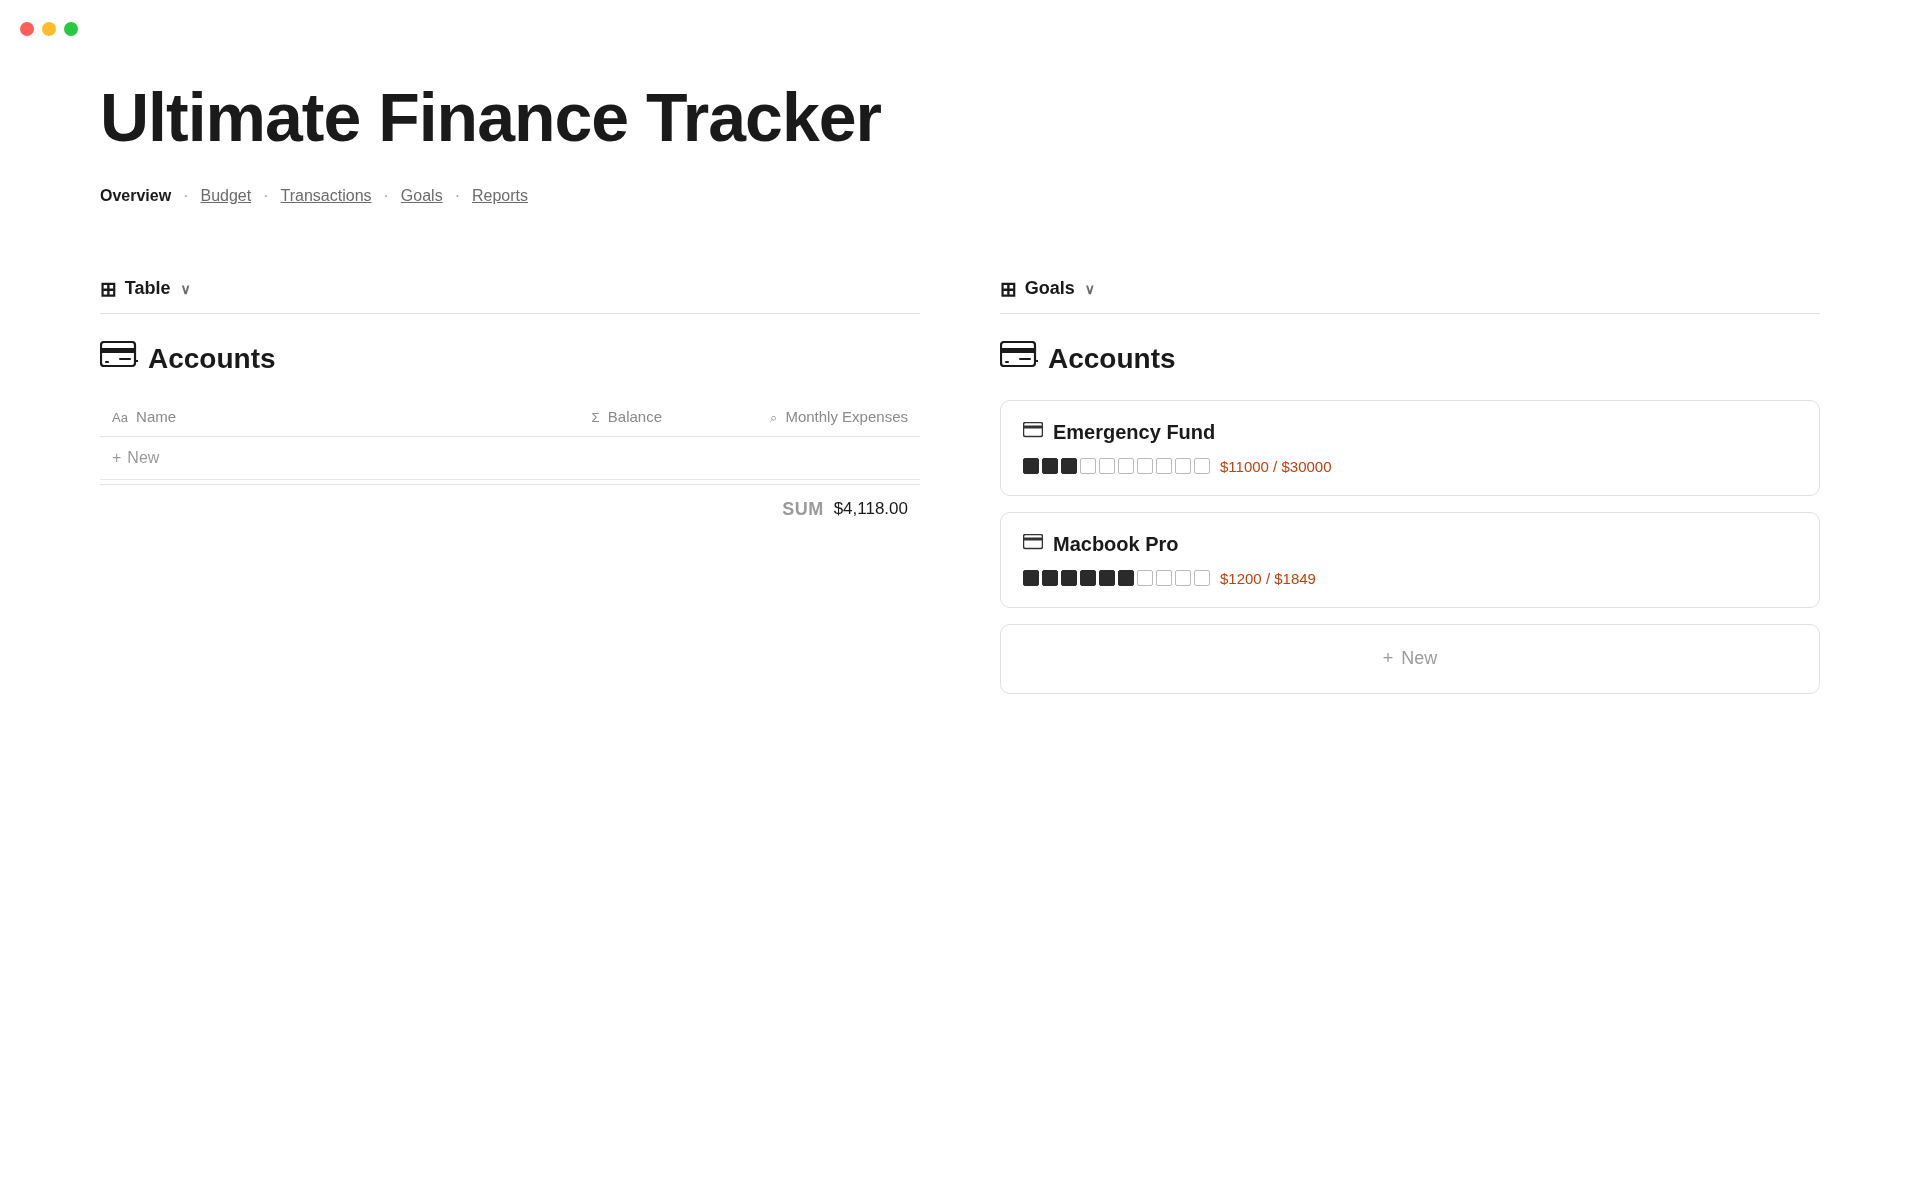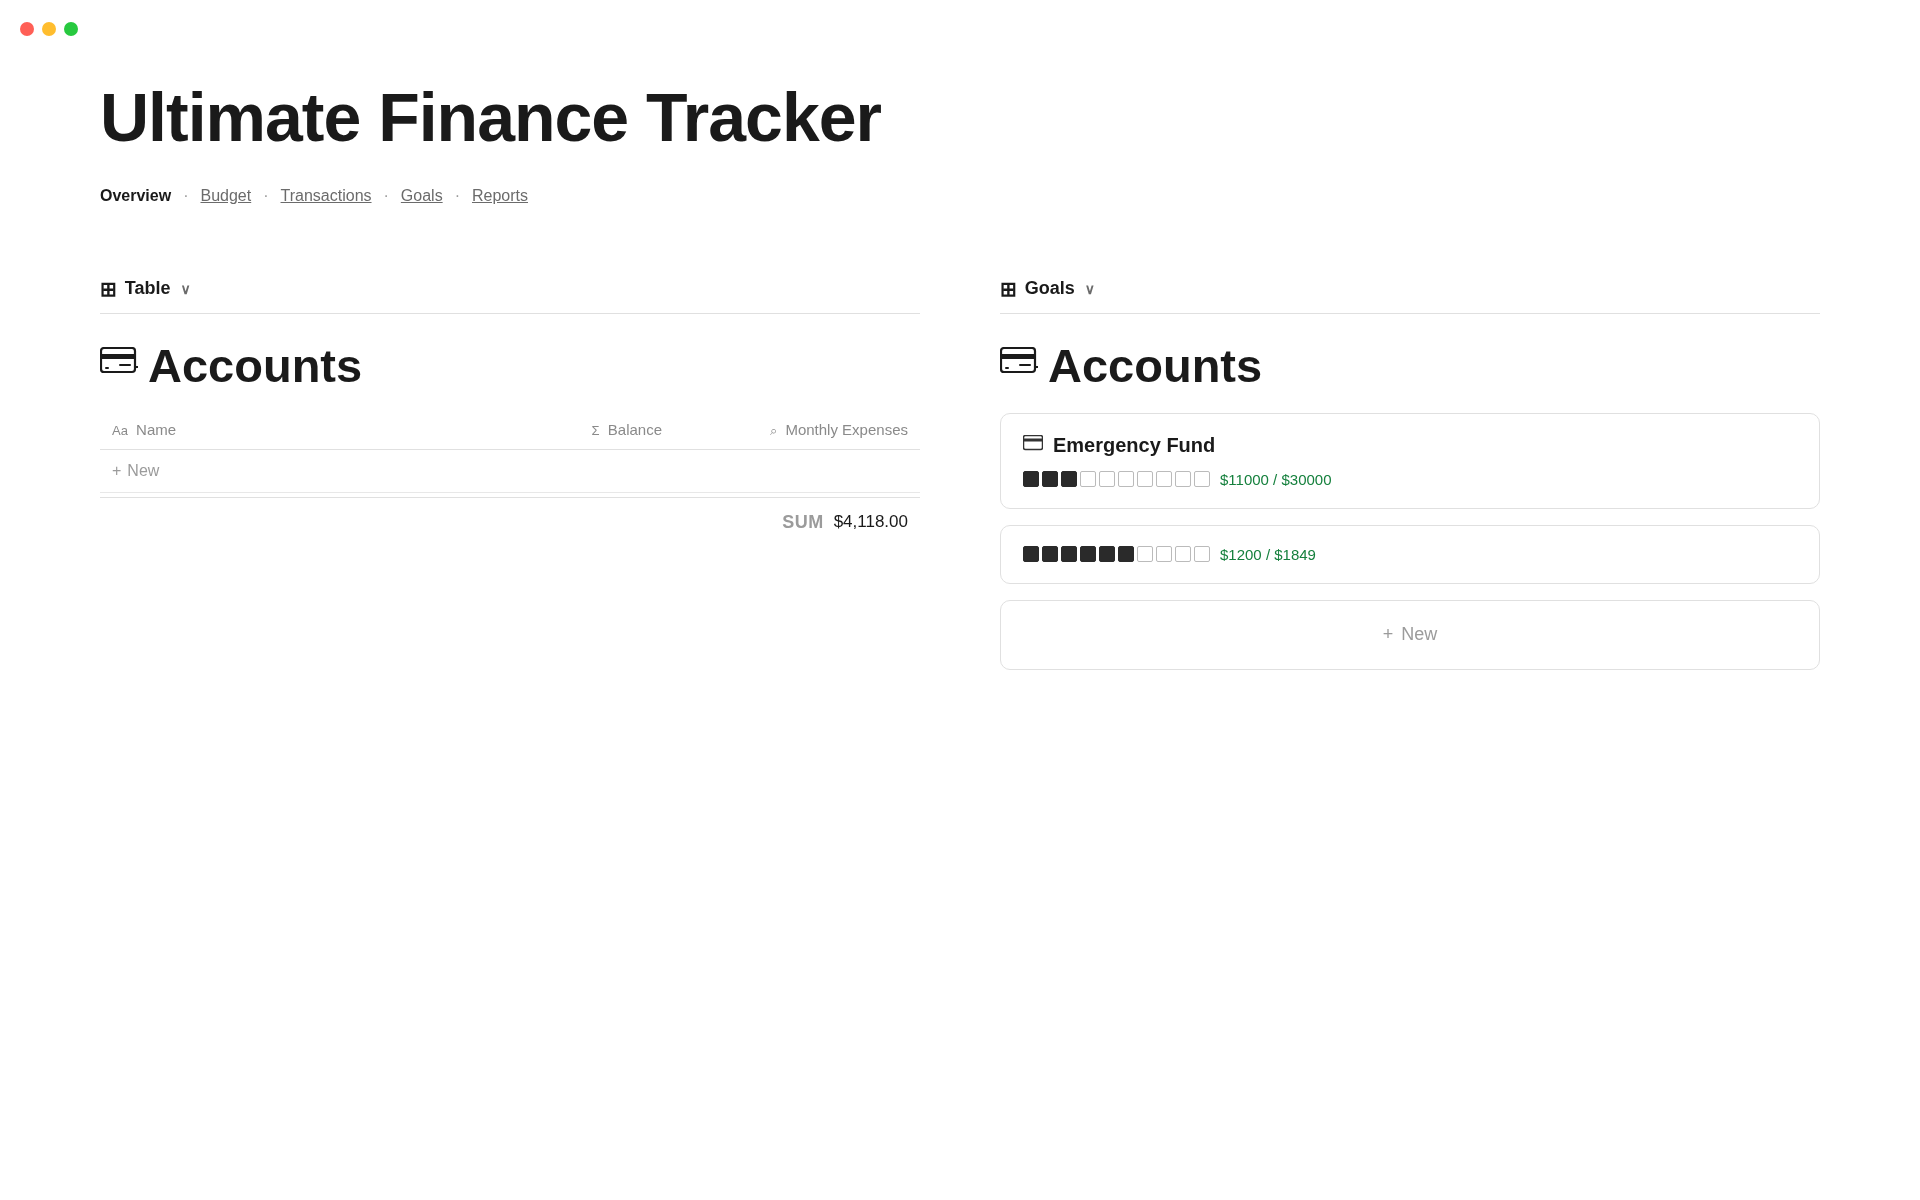"Accounts" .accounts-heading { font-size: 47px -> 28px }
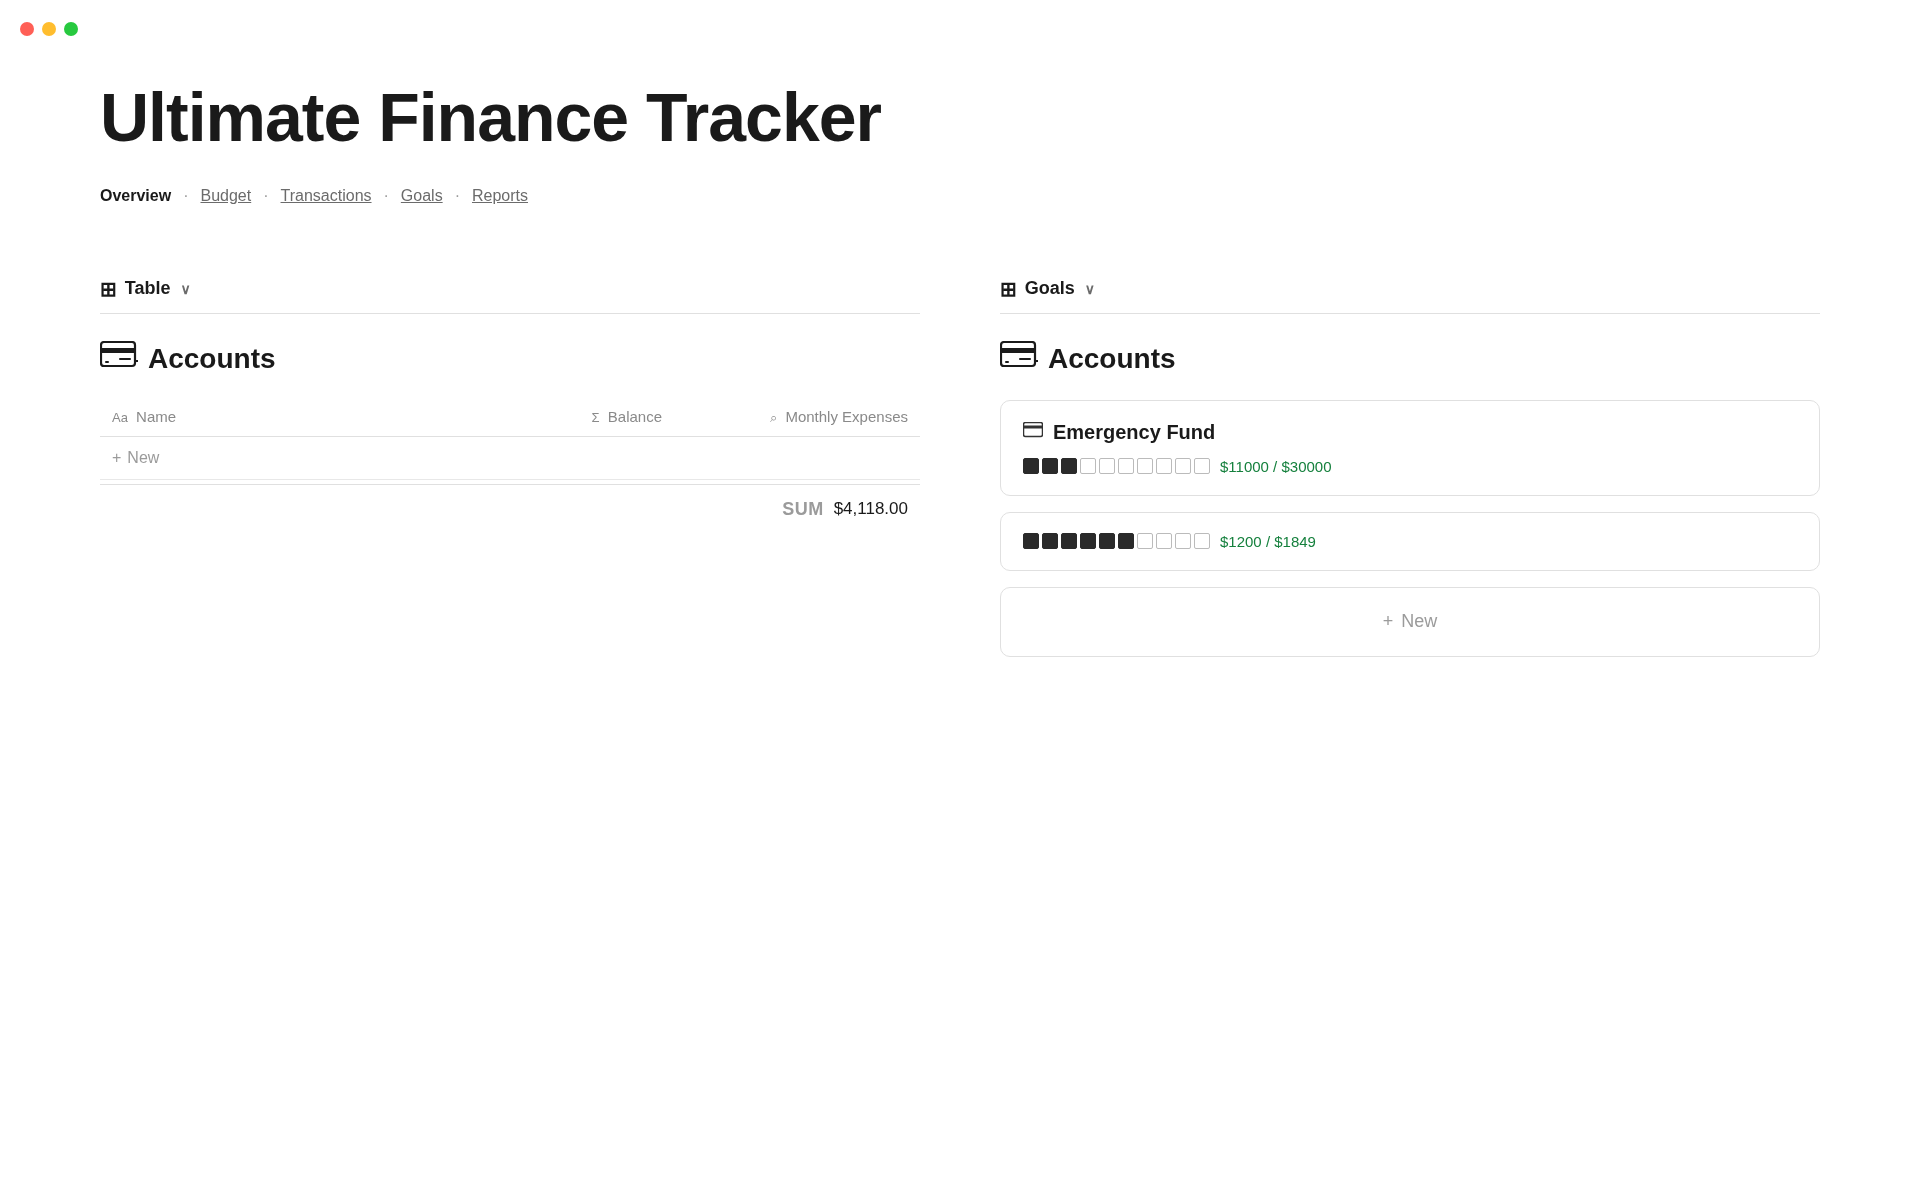"$11000 / $30000" .progress-bar-area { color: #15803d -> #c2410c }
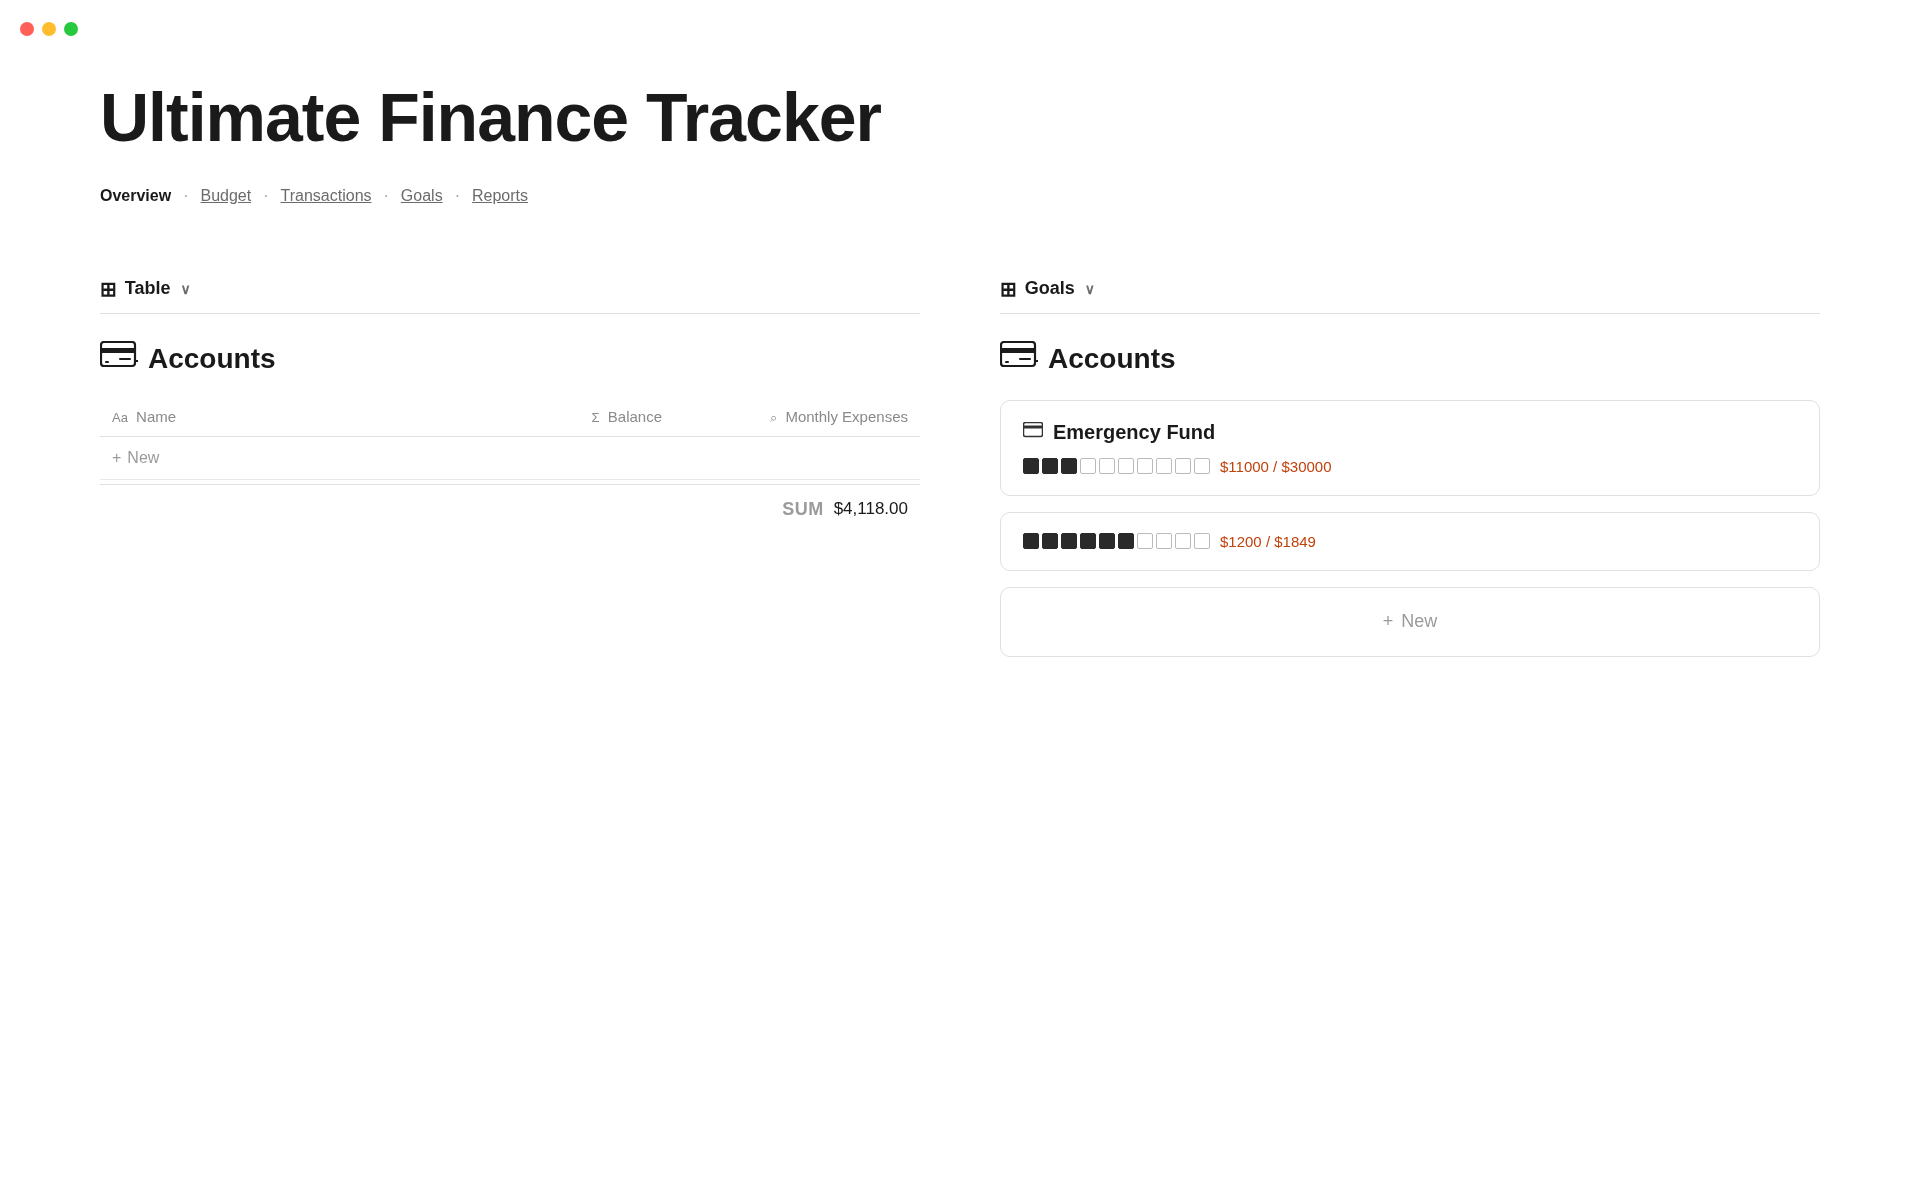"Macbook Pro" div.goal-card-title { html: none -> <div> <span> <svg> <rect></rect> <rect></rect> </svg> </span> <span>Macbook Pro</span> </div> }
